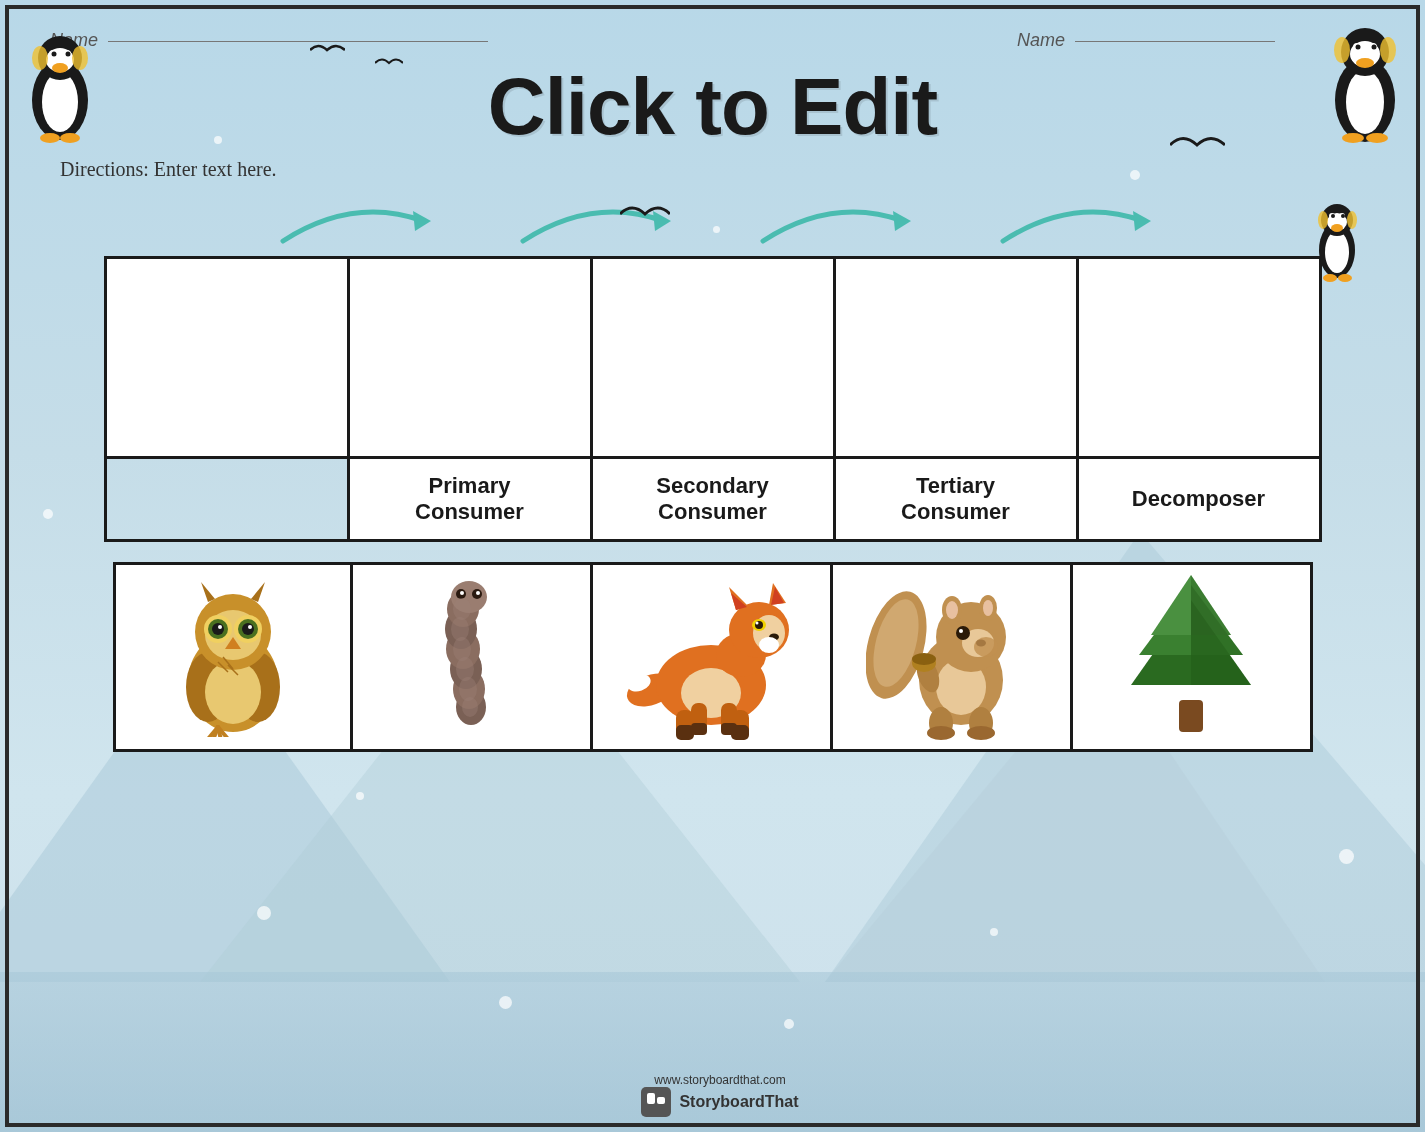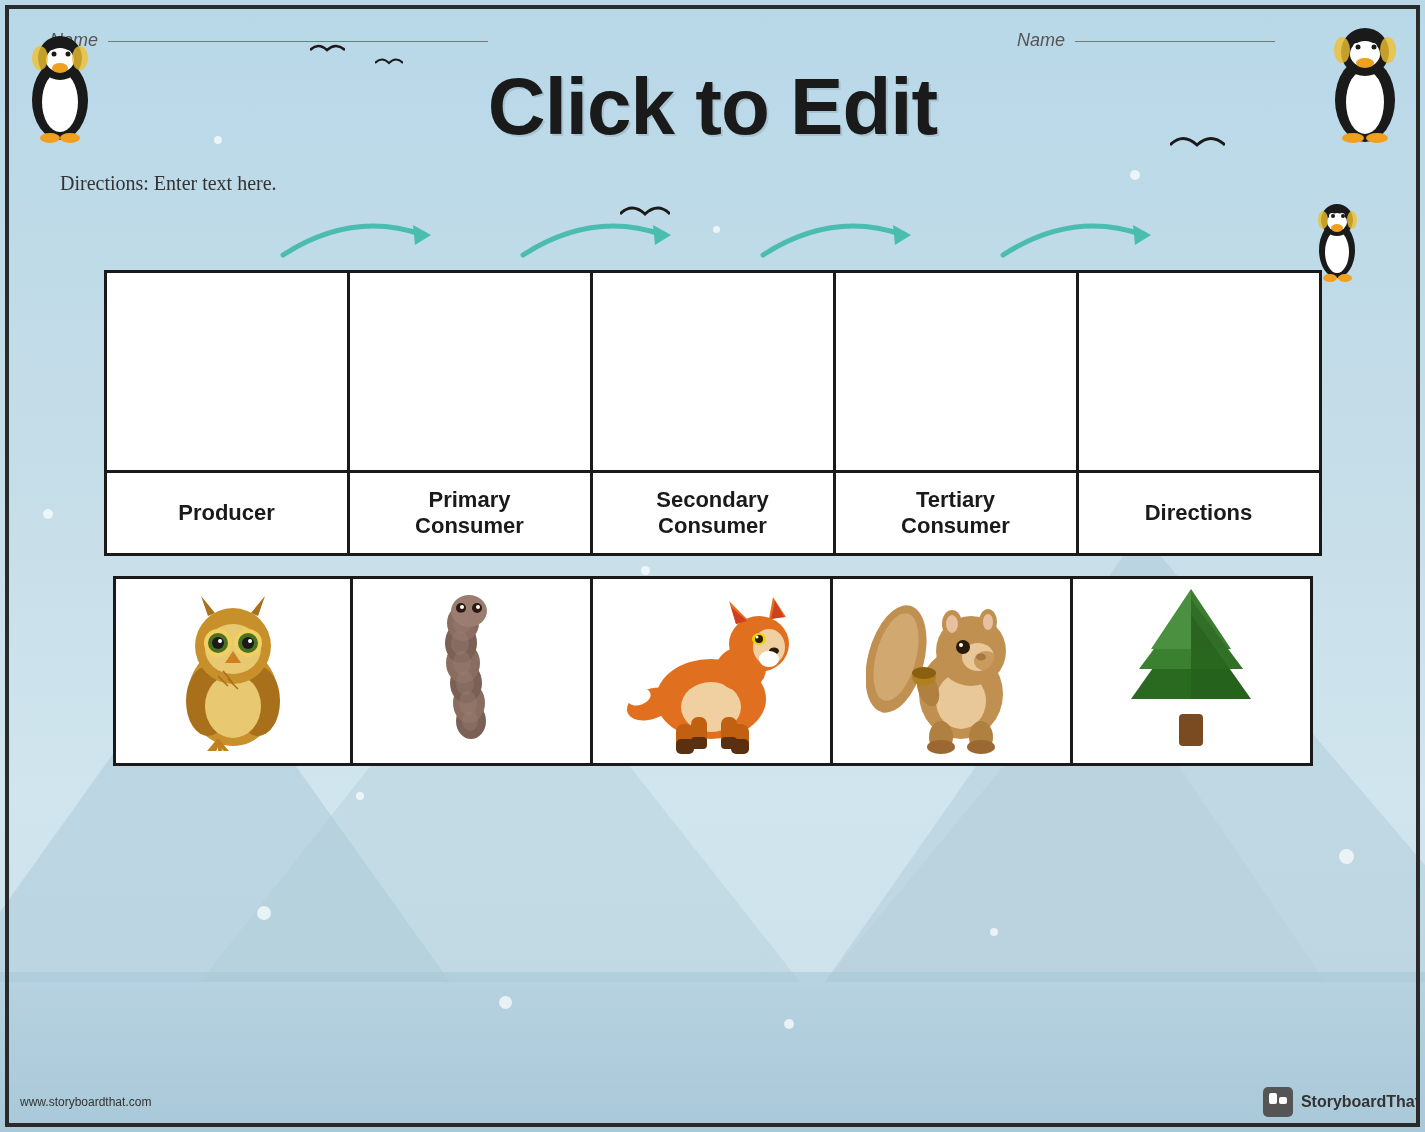"Click to Edit" .title { margin: 0px 0 19px 0 -> 0px 0 5px 0 }
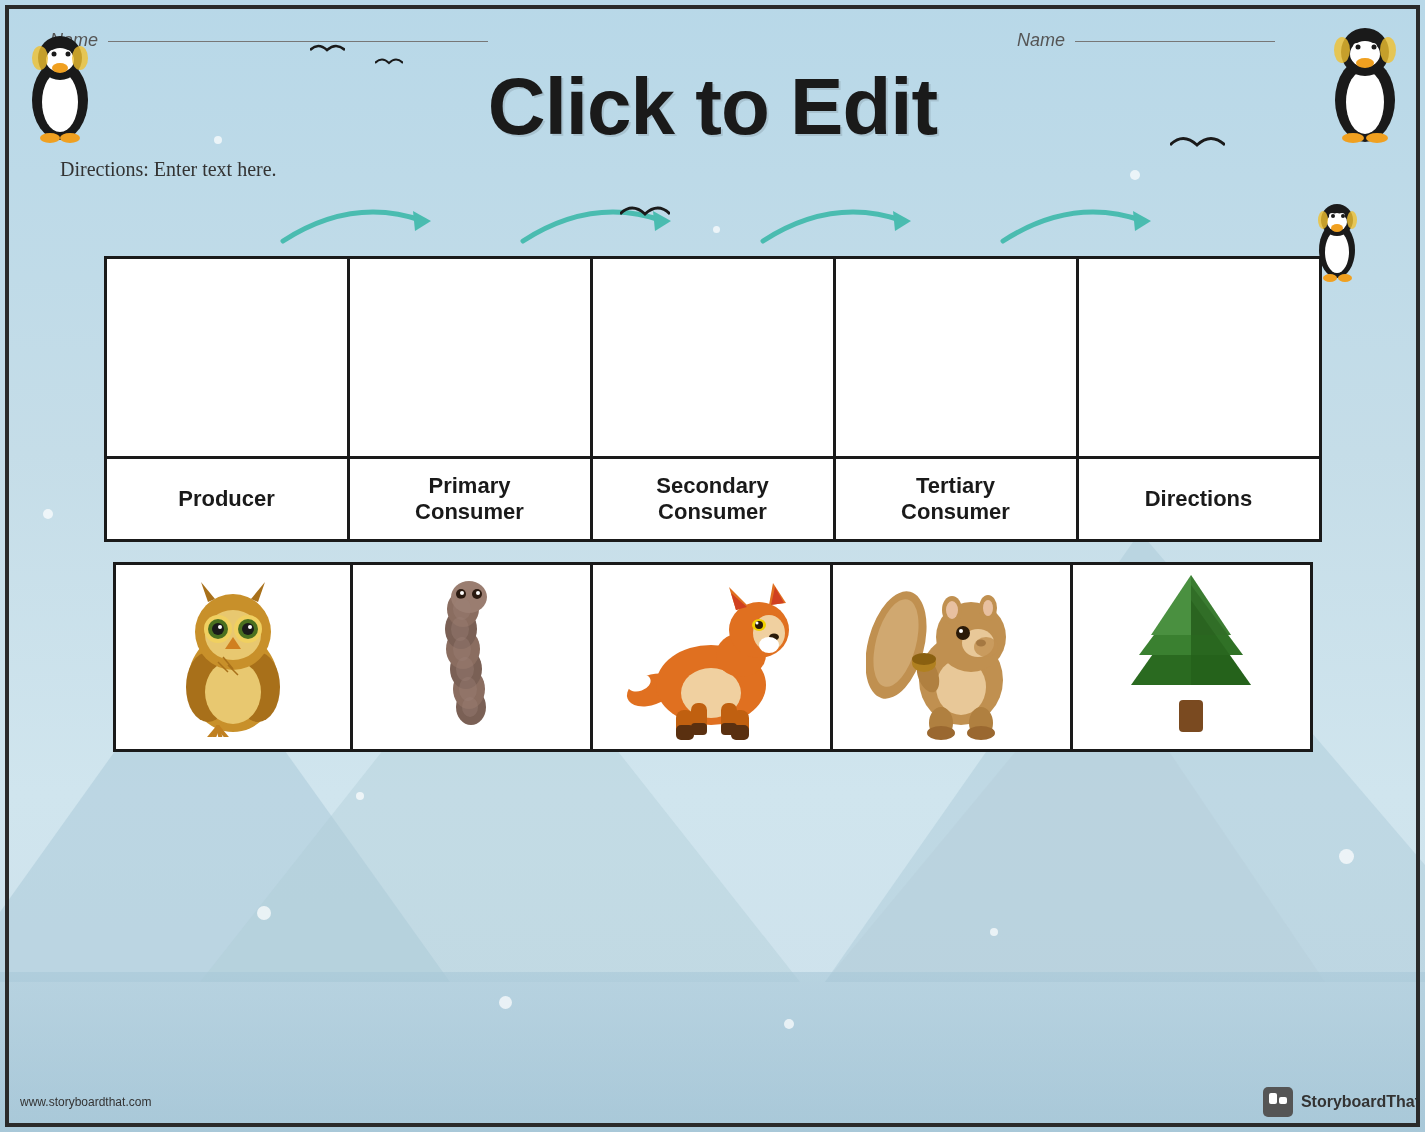"Producer" div.label-card { html: <div> <span>Producer</span> </div> -> none }
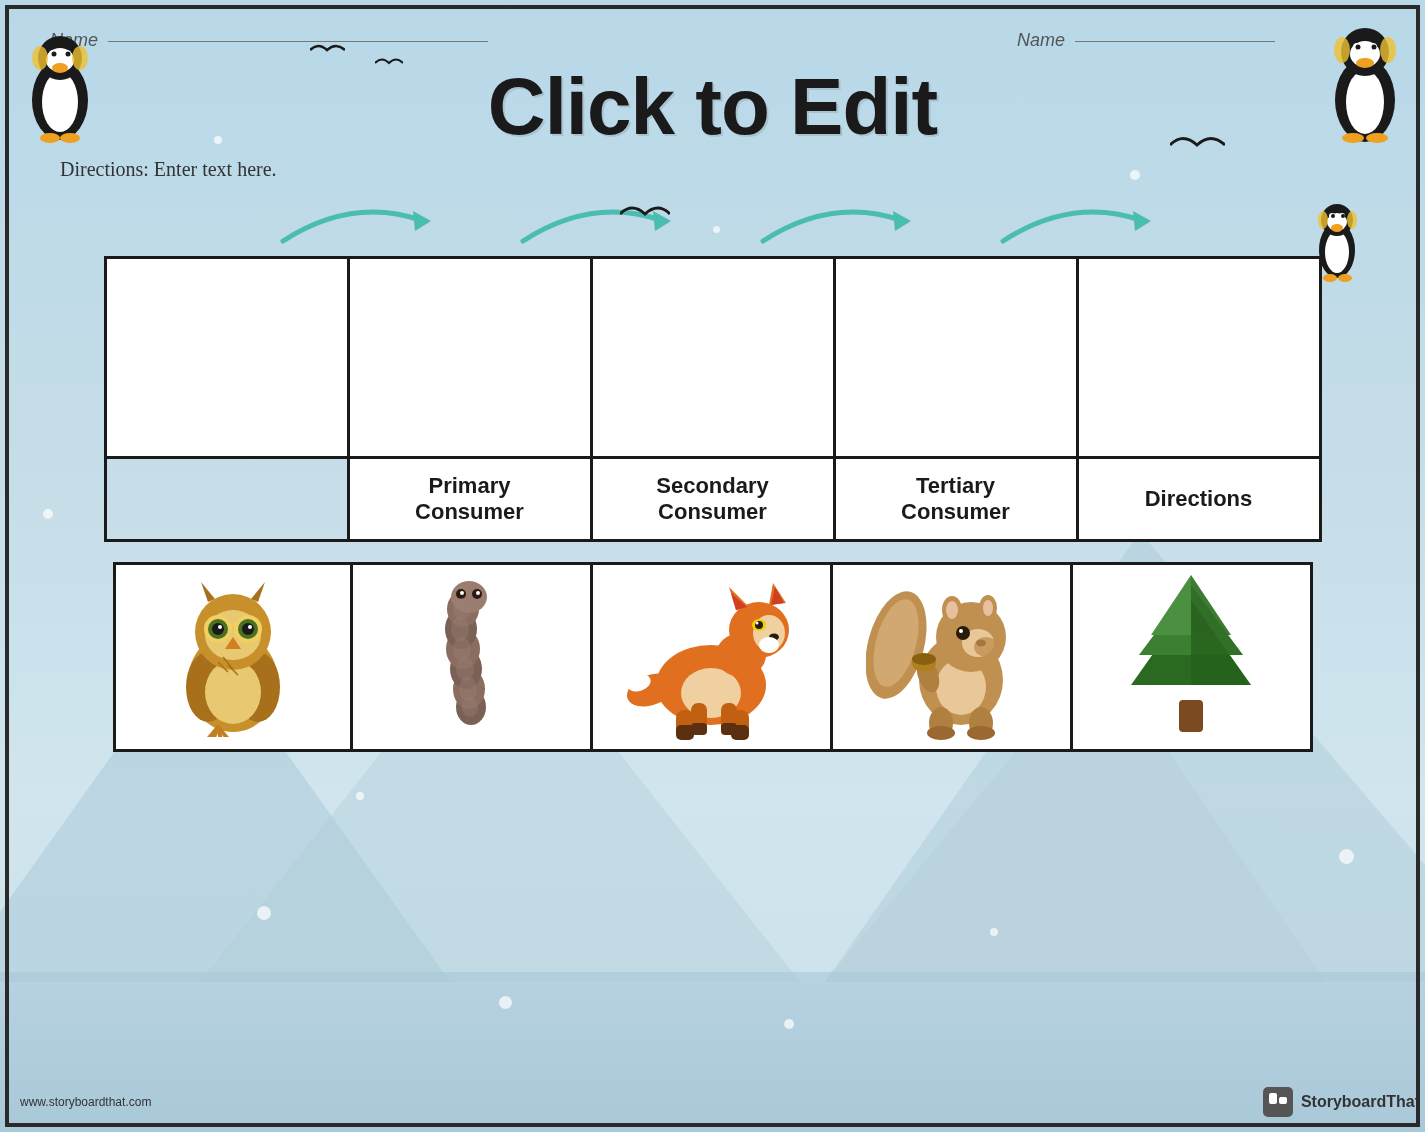"Directions" span { text: Directions -> Decomposer }
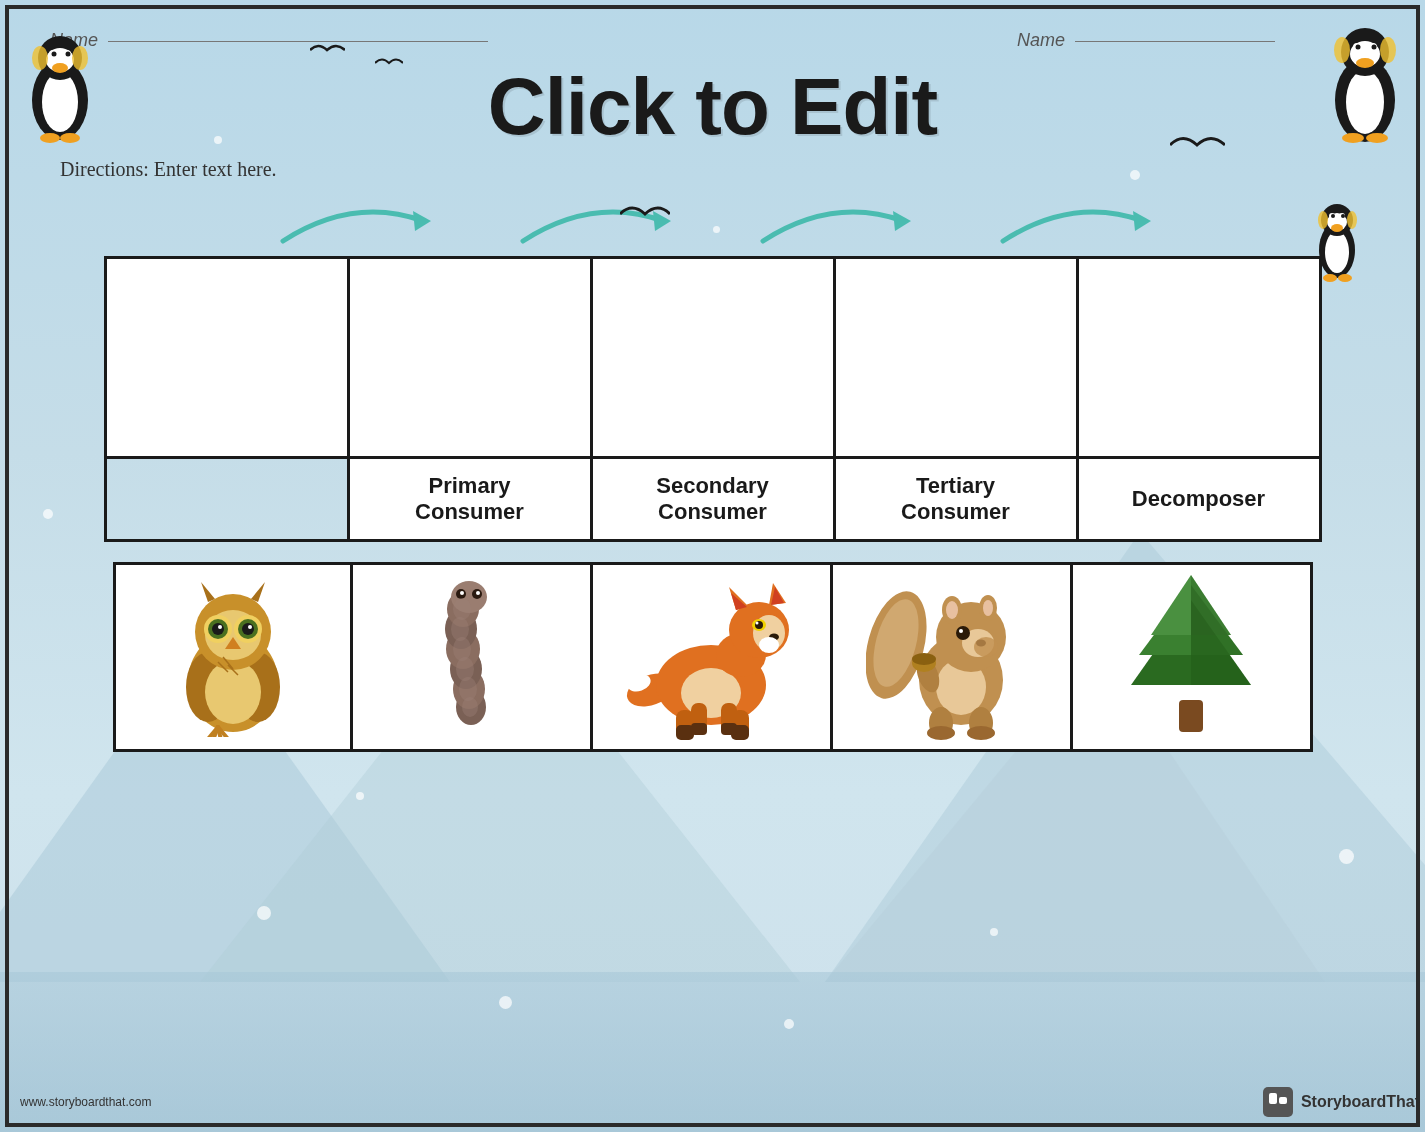"www.storyboardthat.com" .footer { flex-direction: none -> column }
